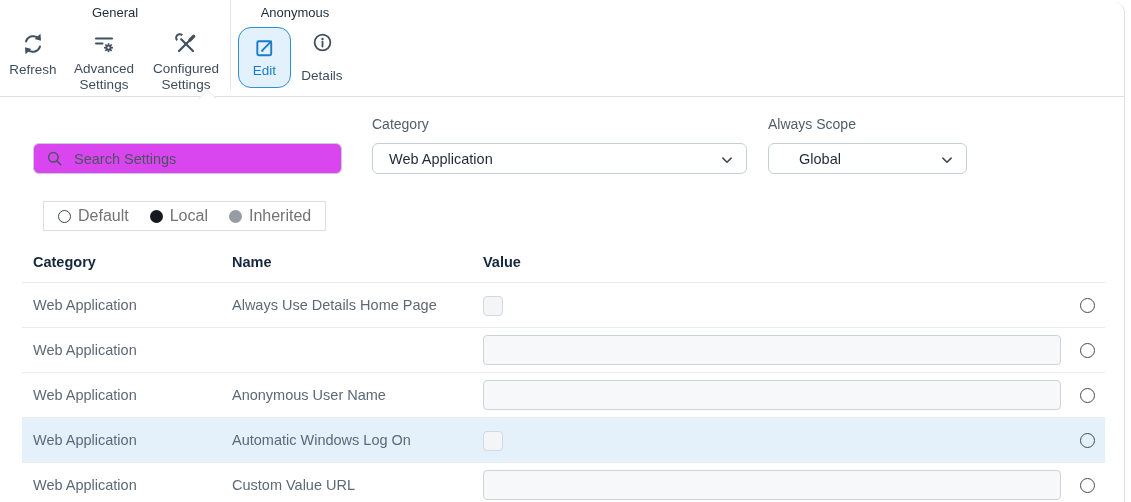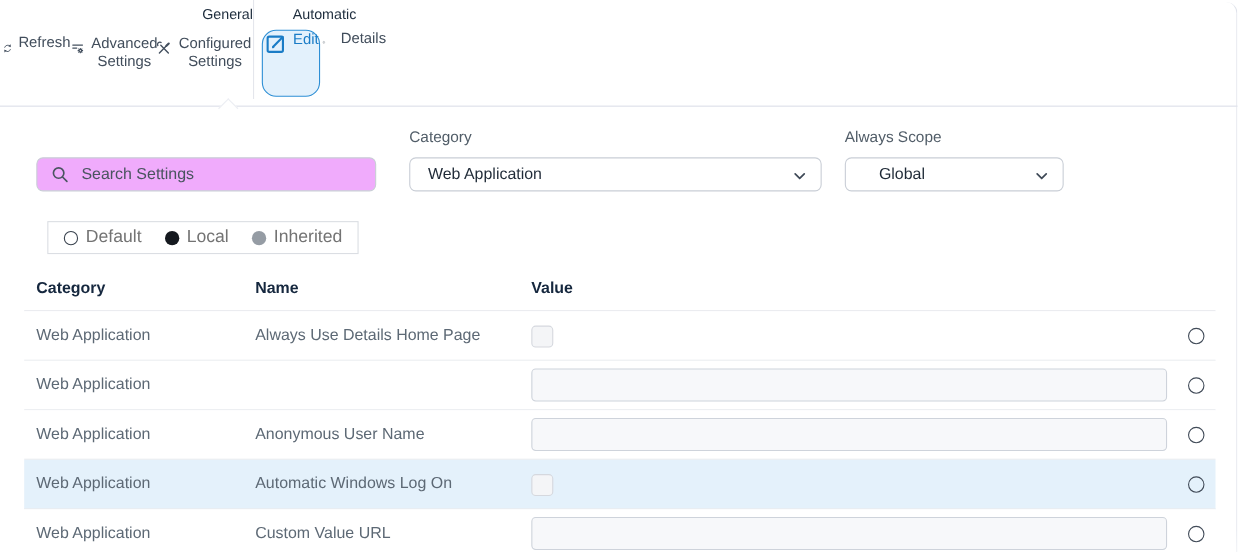"General" .group-title.general { text-align: right -> none }
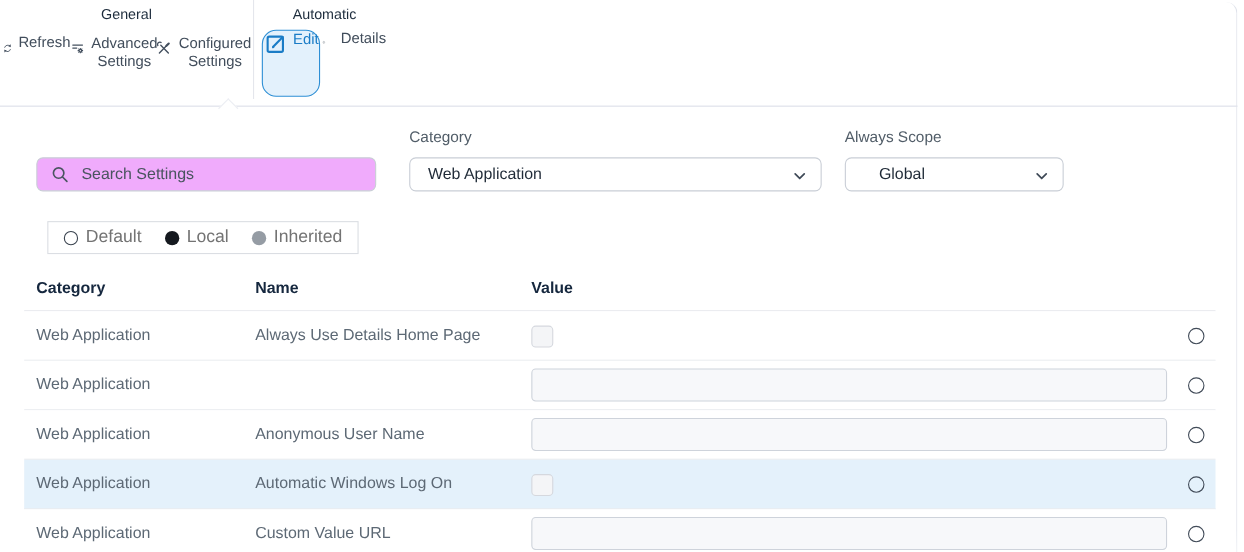"Automatic" div.group-title { text: Automatic -> Anonymous }
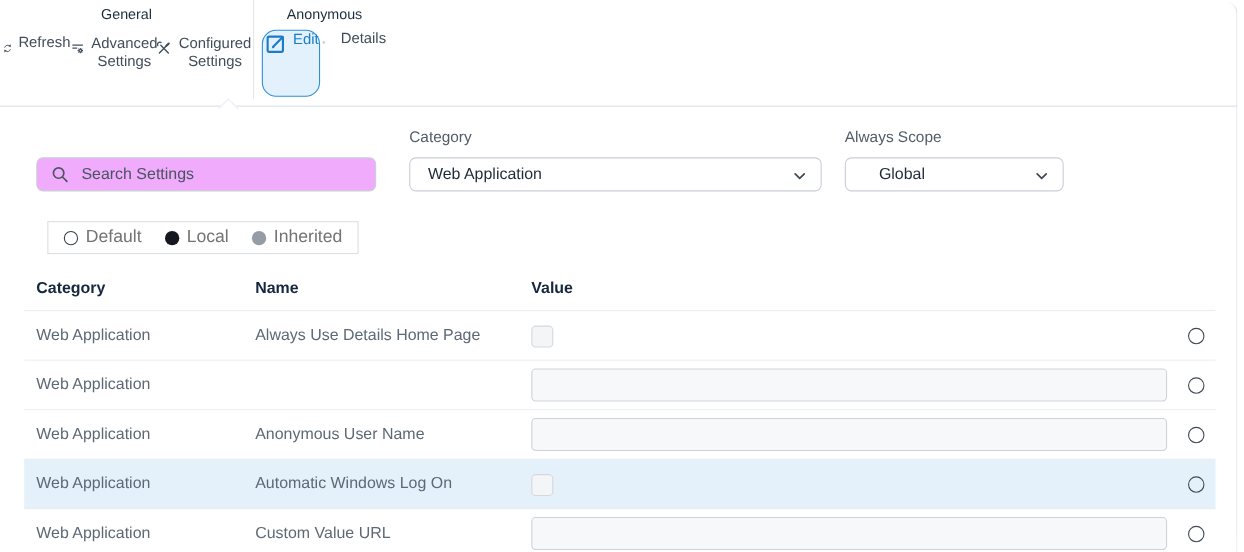"Refresh" .ribbon-btn { align-items: flex-start -> center; flex-direction: none -> column }
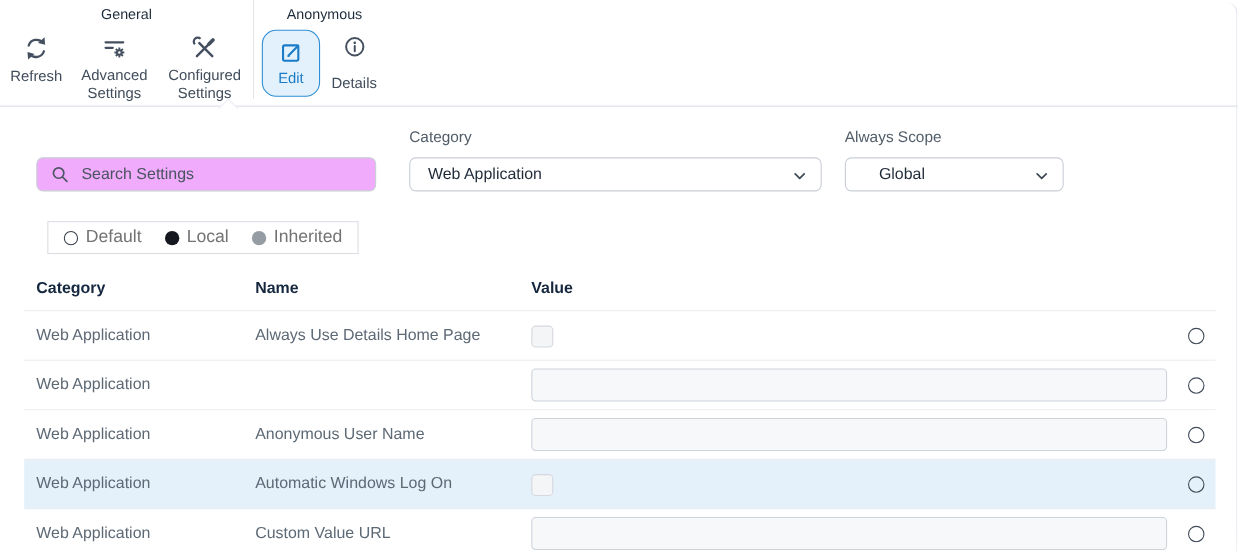"Search Settings" .search-box input { background: #f0abfc -> #d946ef }
